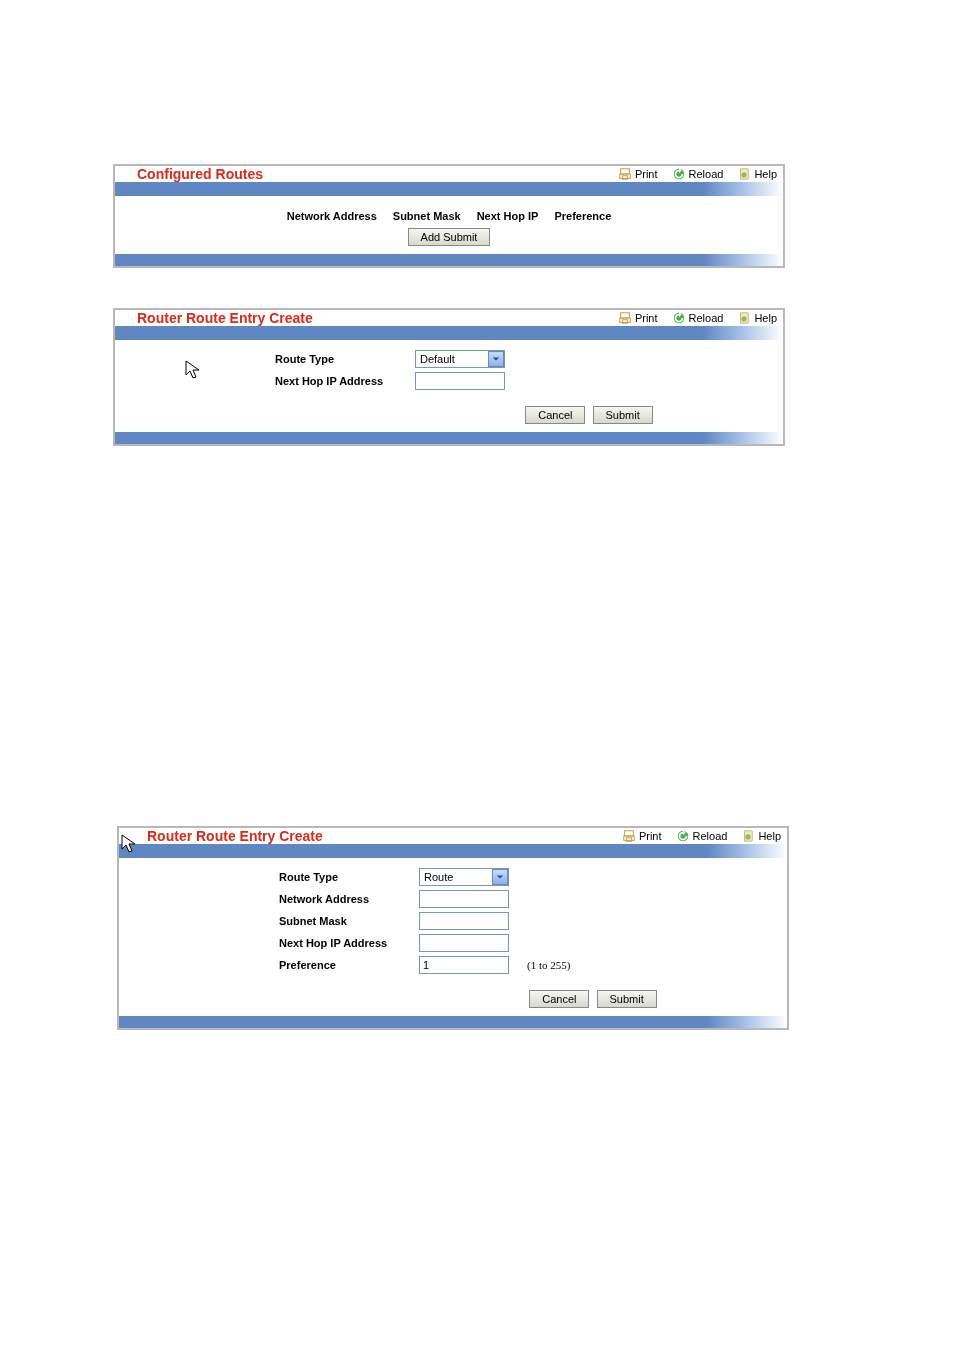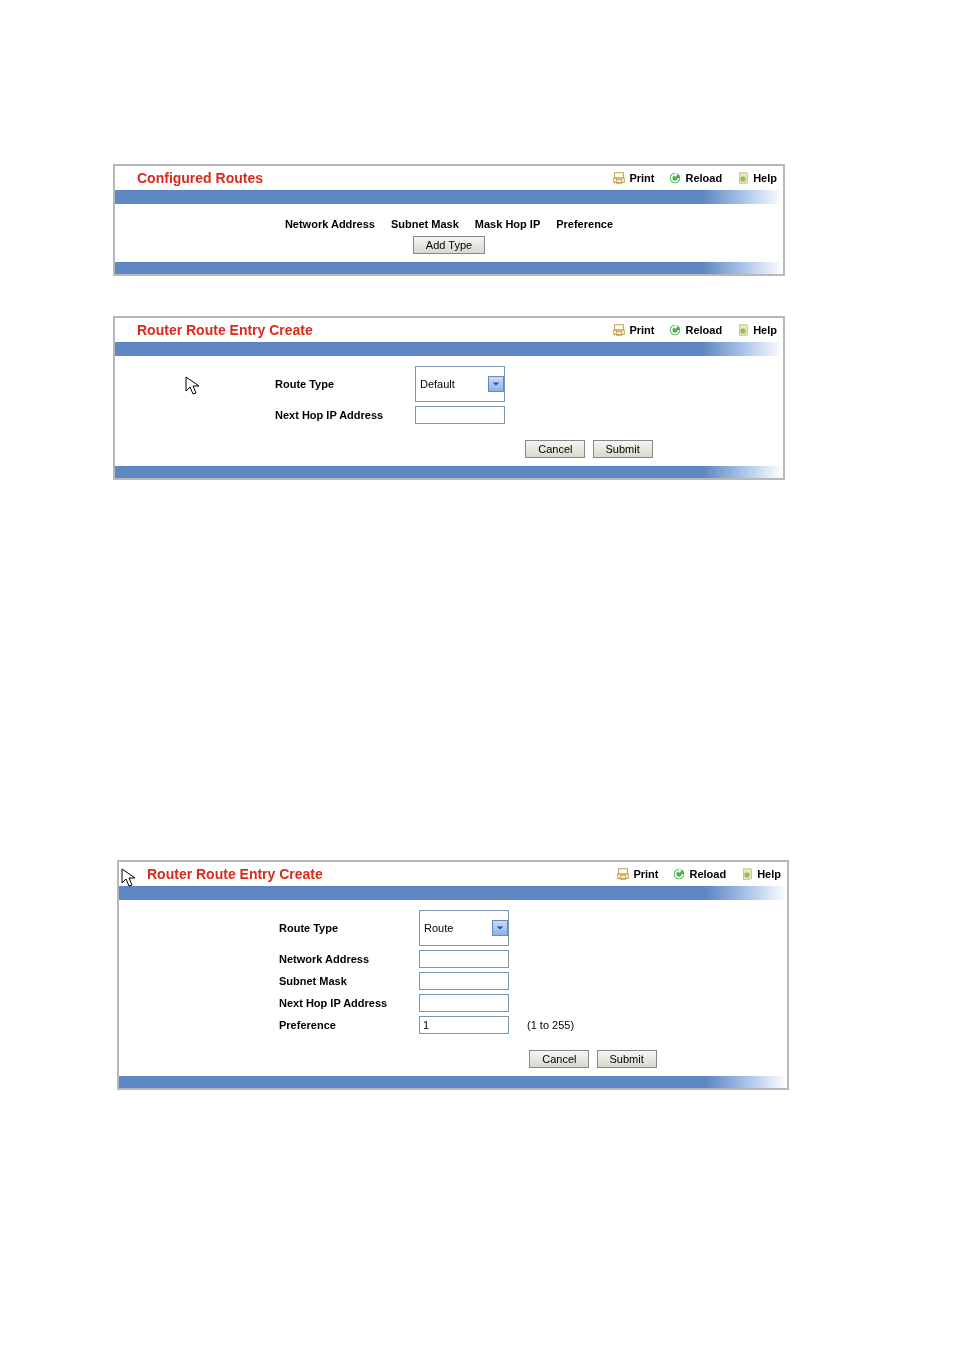"Configured Routes" .title-row { height: 24px -> 16px }
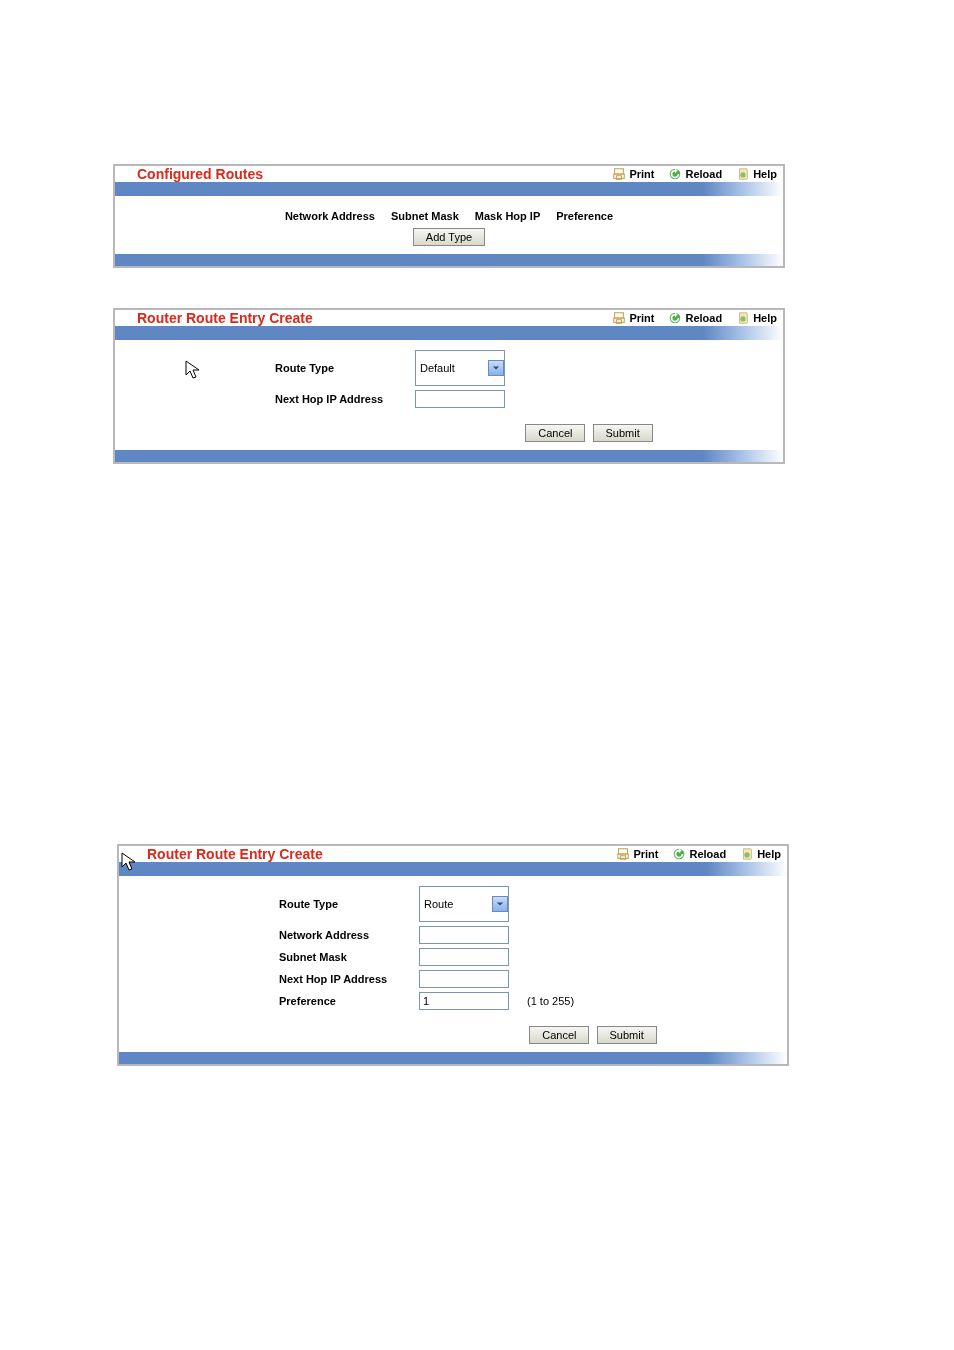"Print" .toolbar-btn { font-weight: bold -> normal }
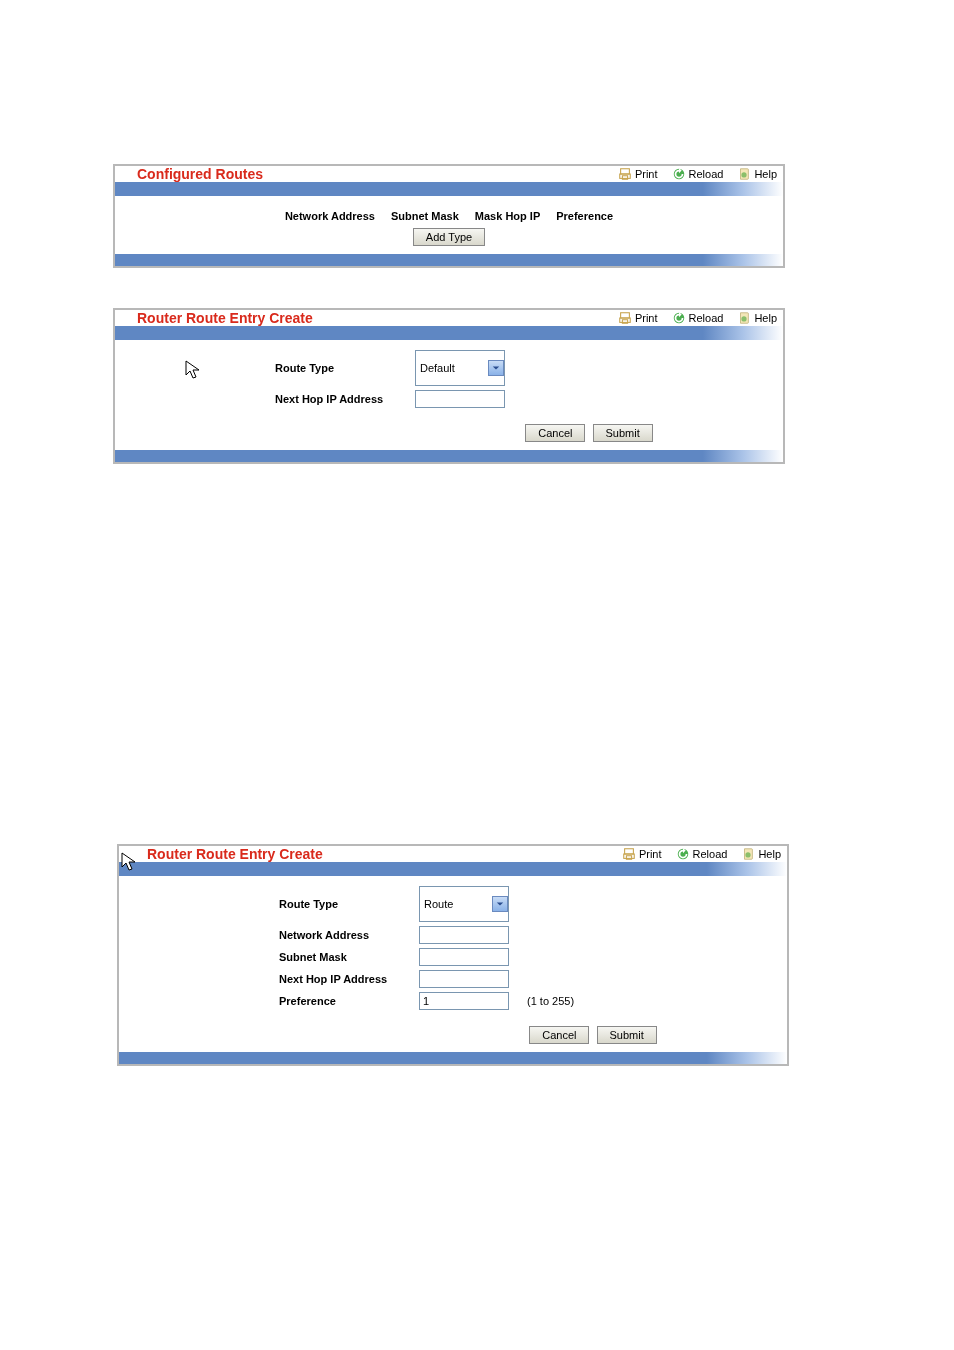"Mask Hop IP" span { text: Mask -> Next }
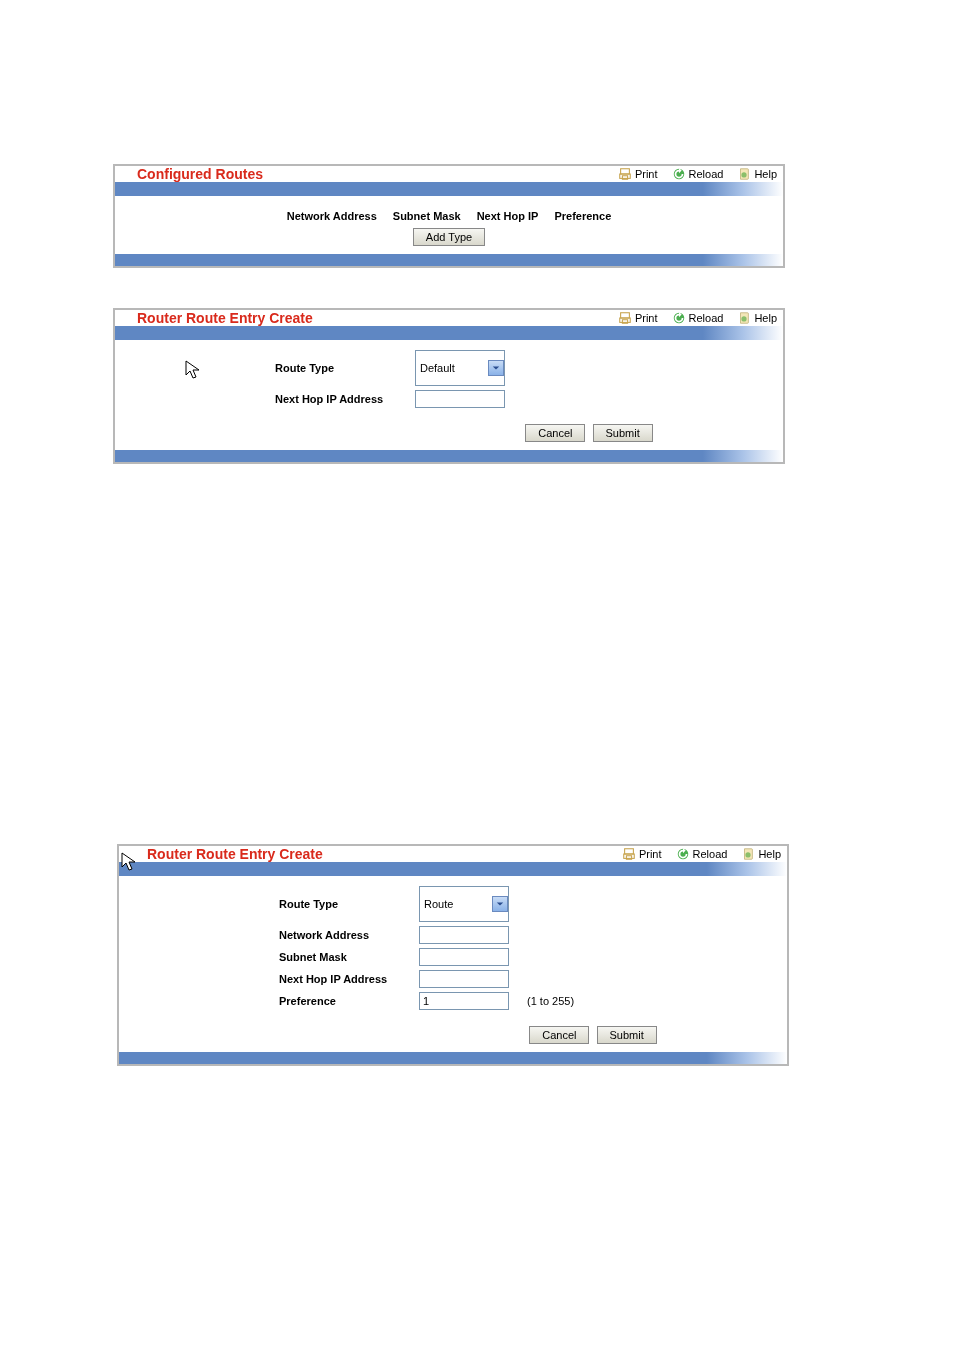"Add Type" span.btn { text: Type -> Submit }
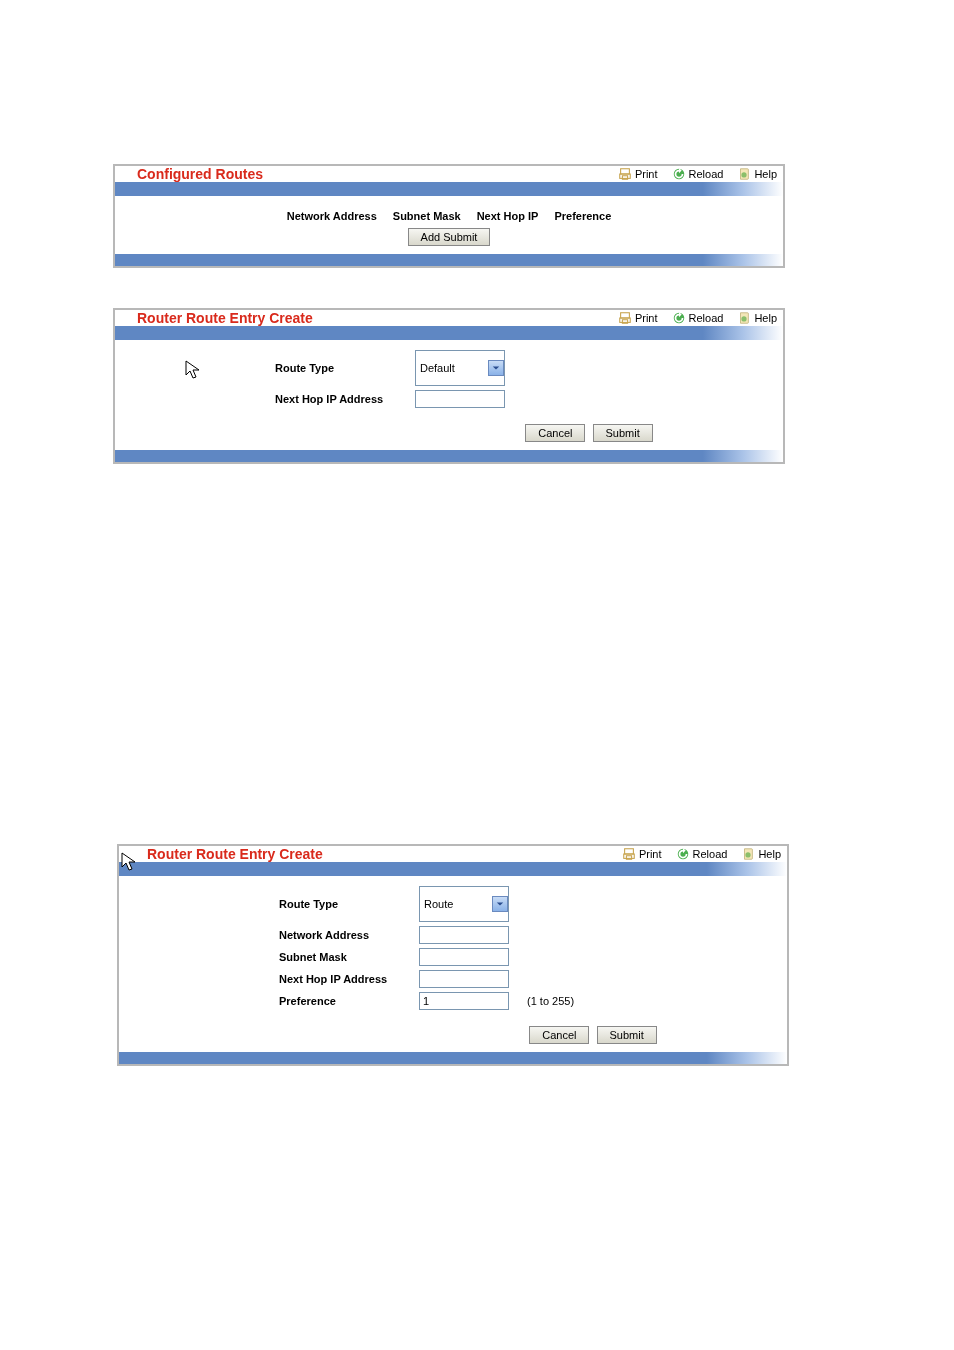"Default" .select-box { height: 36px -> 18px }
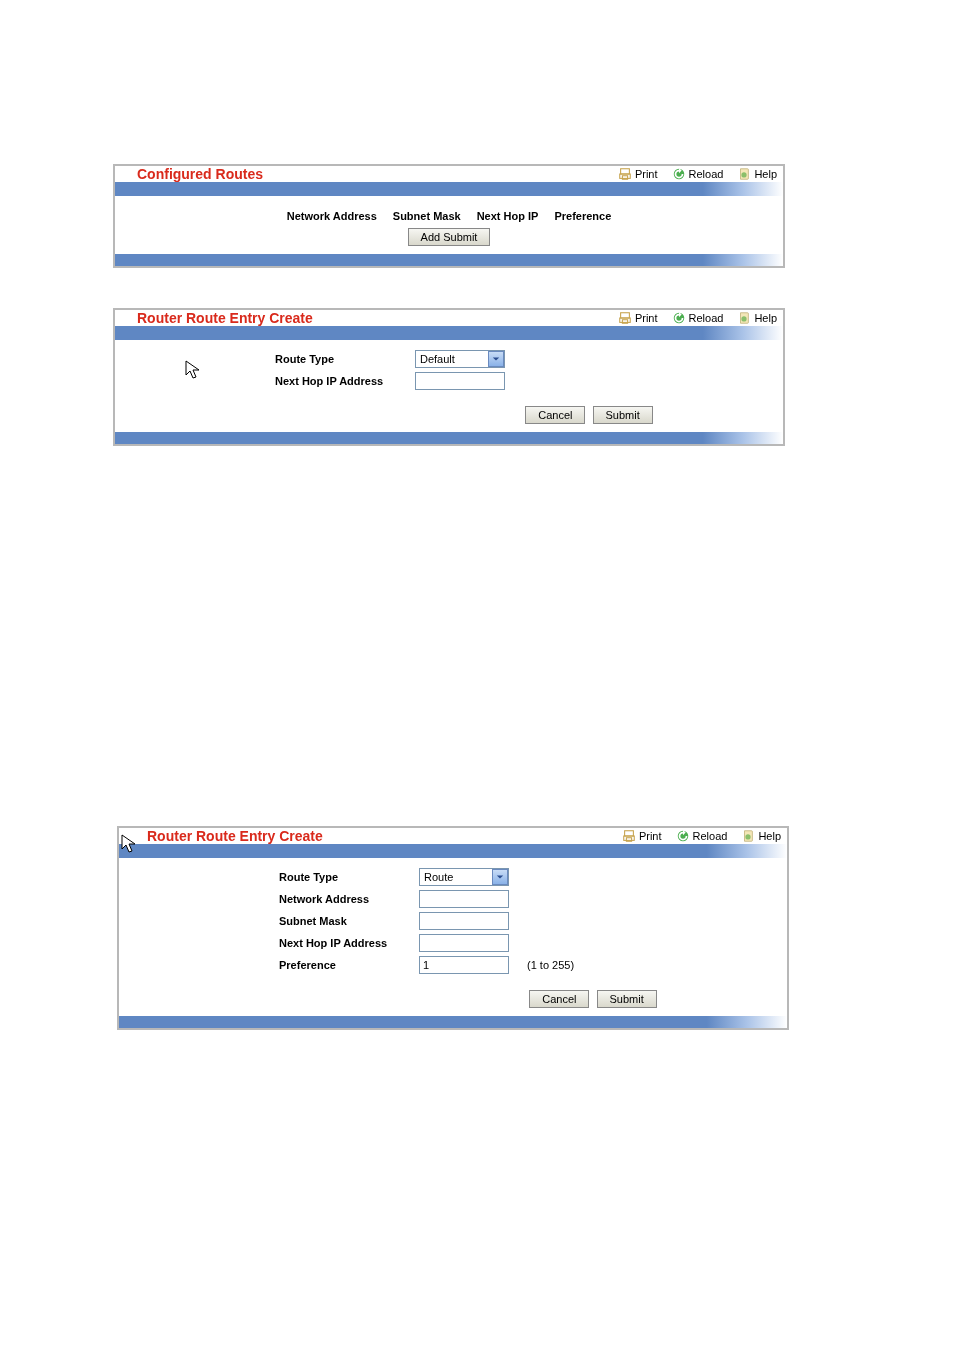"(1 to 255)" .form-row .hint { font-family: none -> Liberation Serif, serif }
